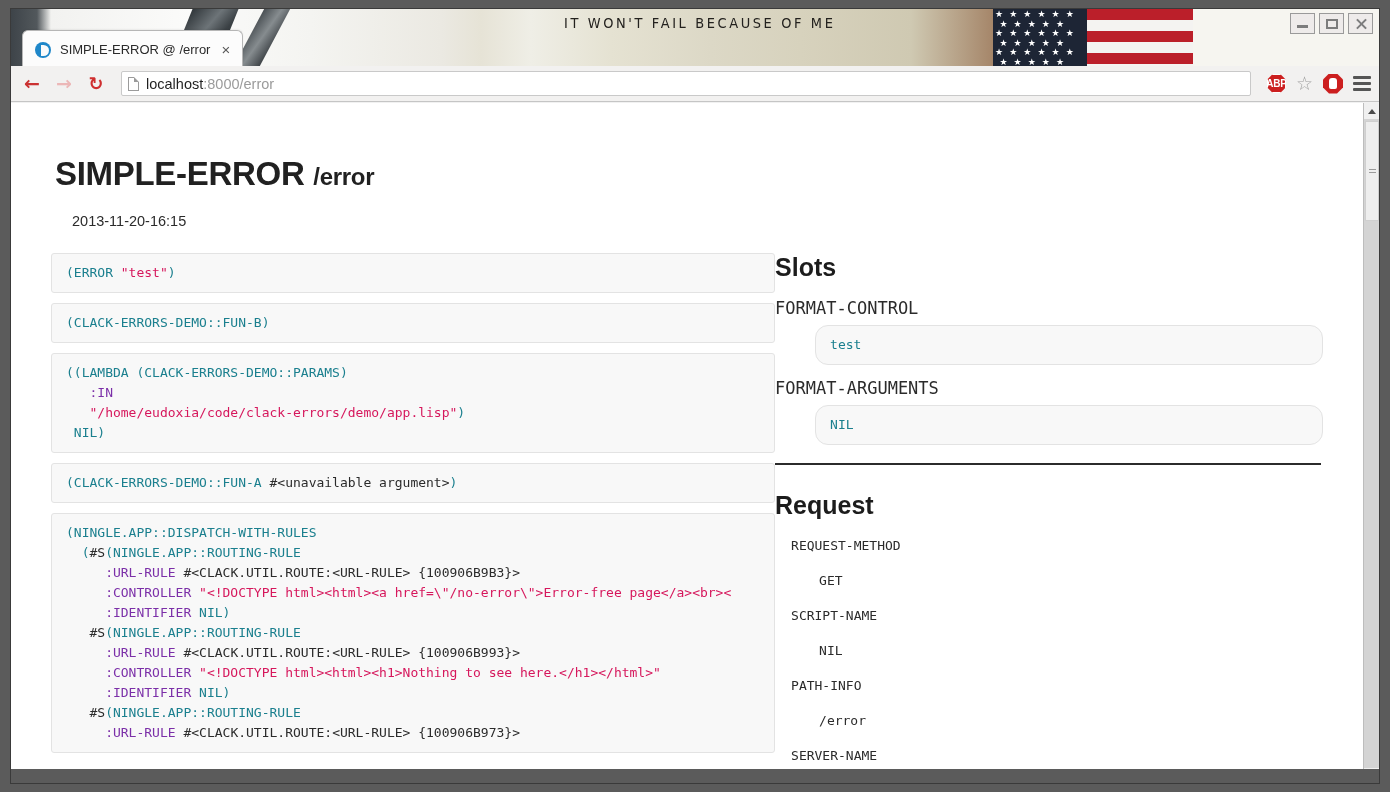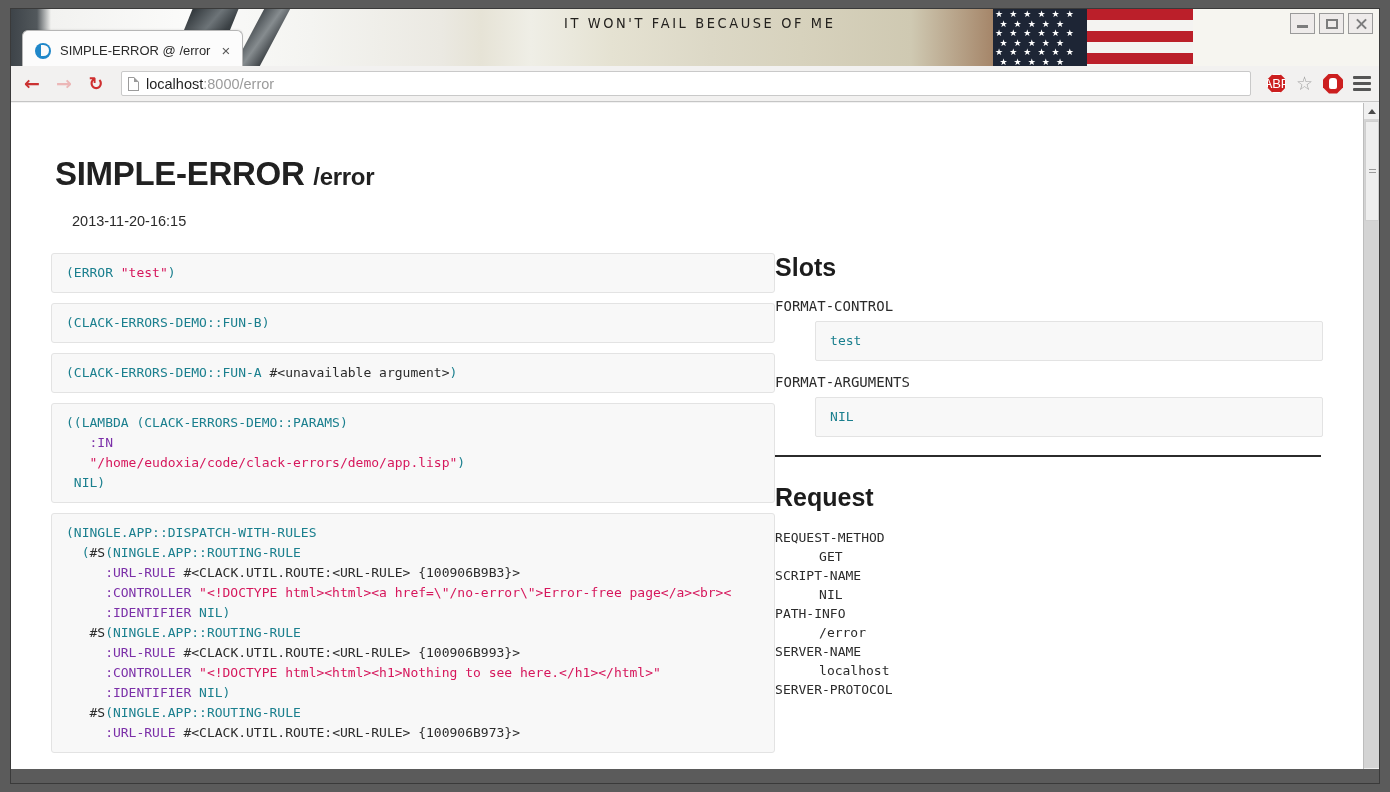"SIMPLE-ERROR @ /error" #tab { align-items: center -> flex-start; padding: 4px 10px 0 12px -> 11px 10px 0 12px }
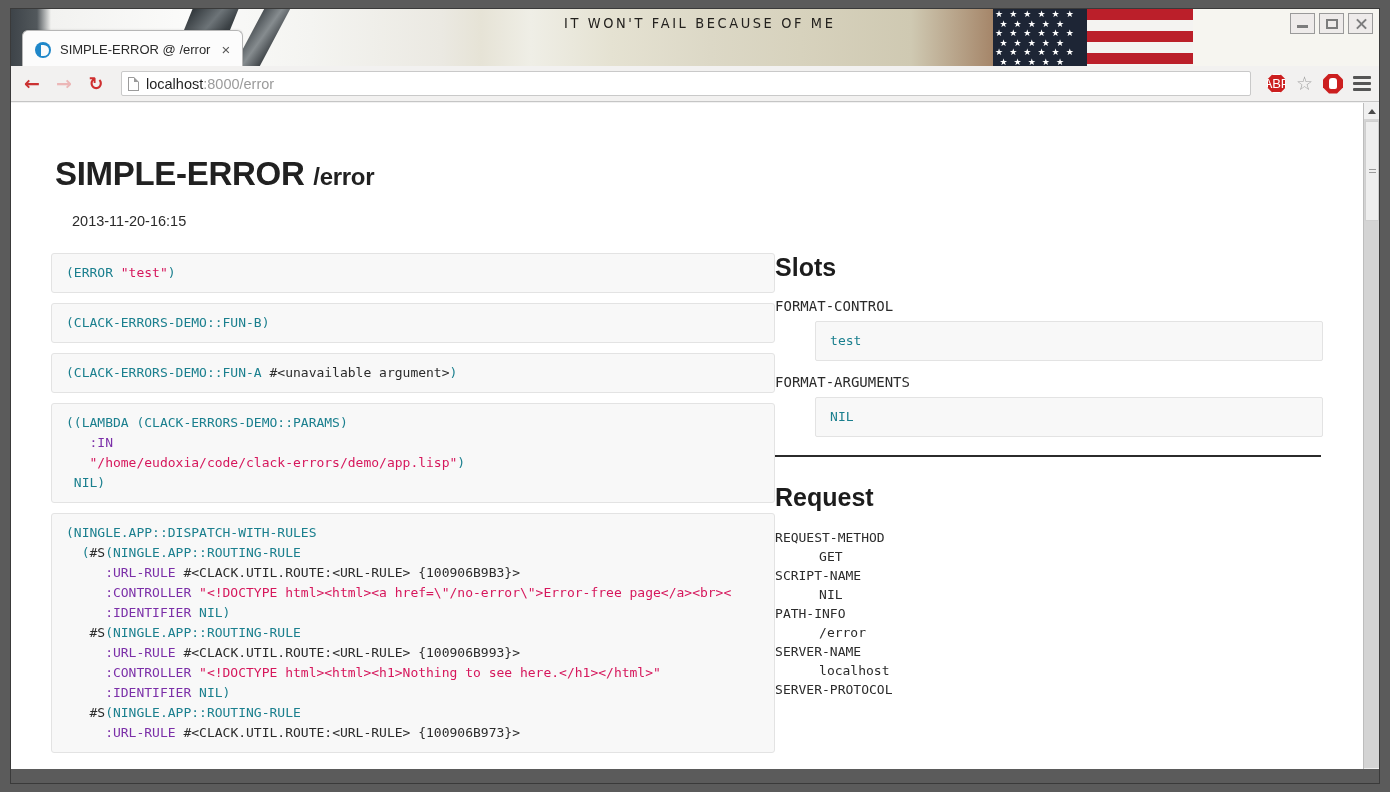"ABP" .abp-icon { font-size: 13px -> 10px; font-weight: normal -> bold }
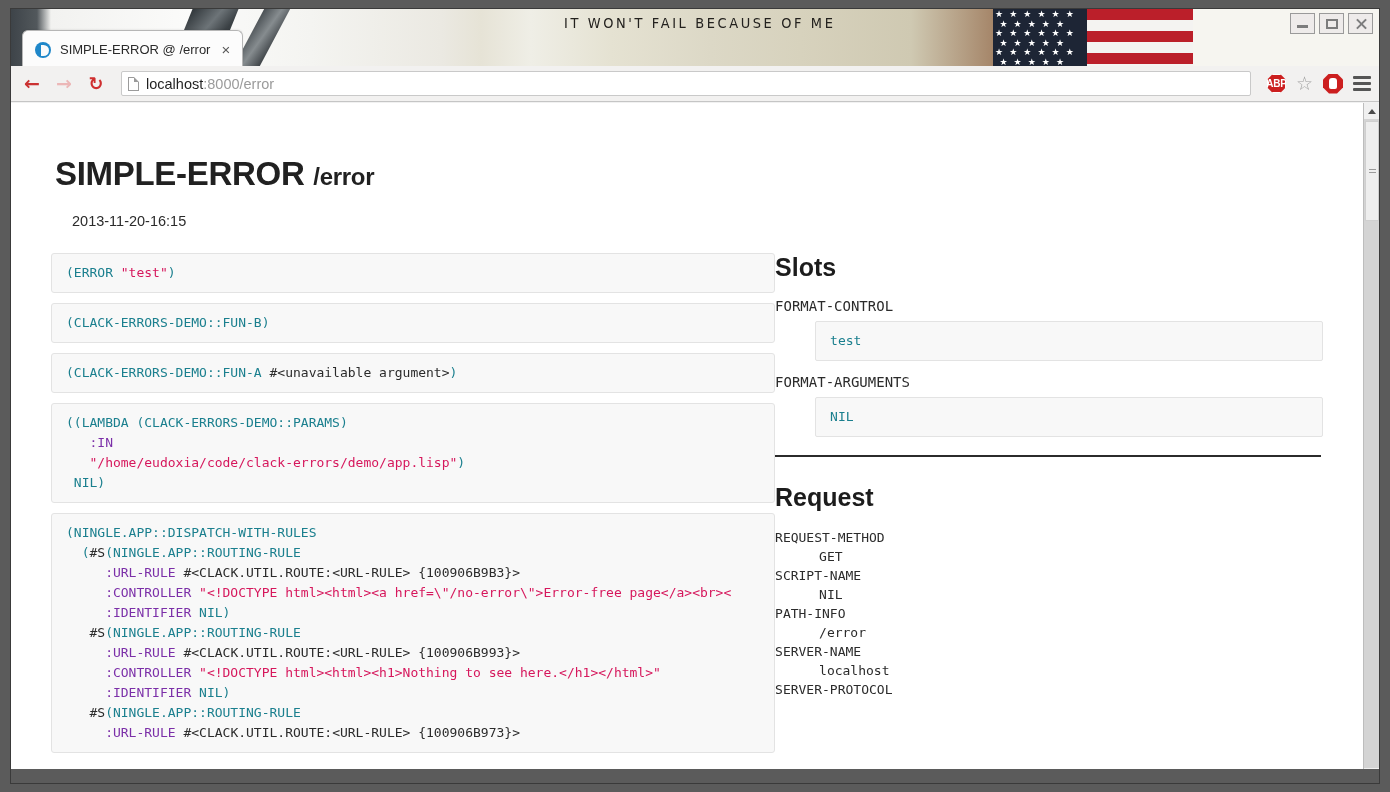"FORMAT-CONTROL" .slot-label { font-size: 14px -> 17px }
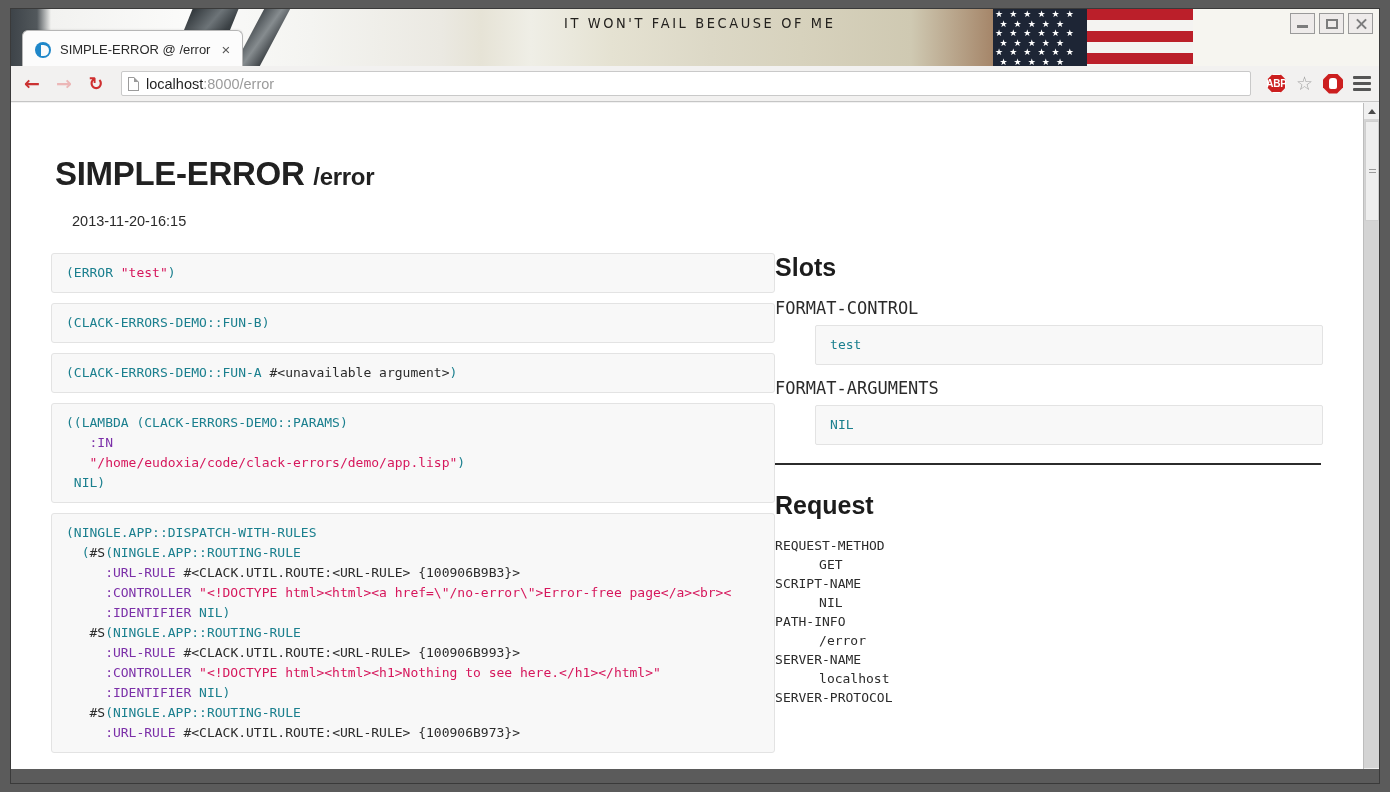"test" .slot-value { border-radius: 2px -> 13px }
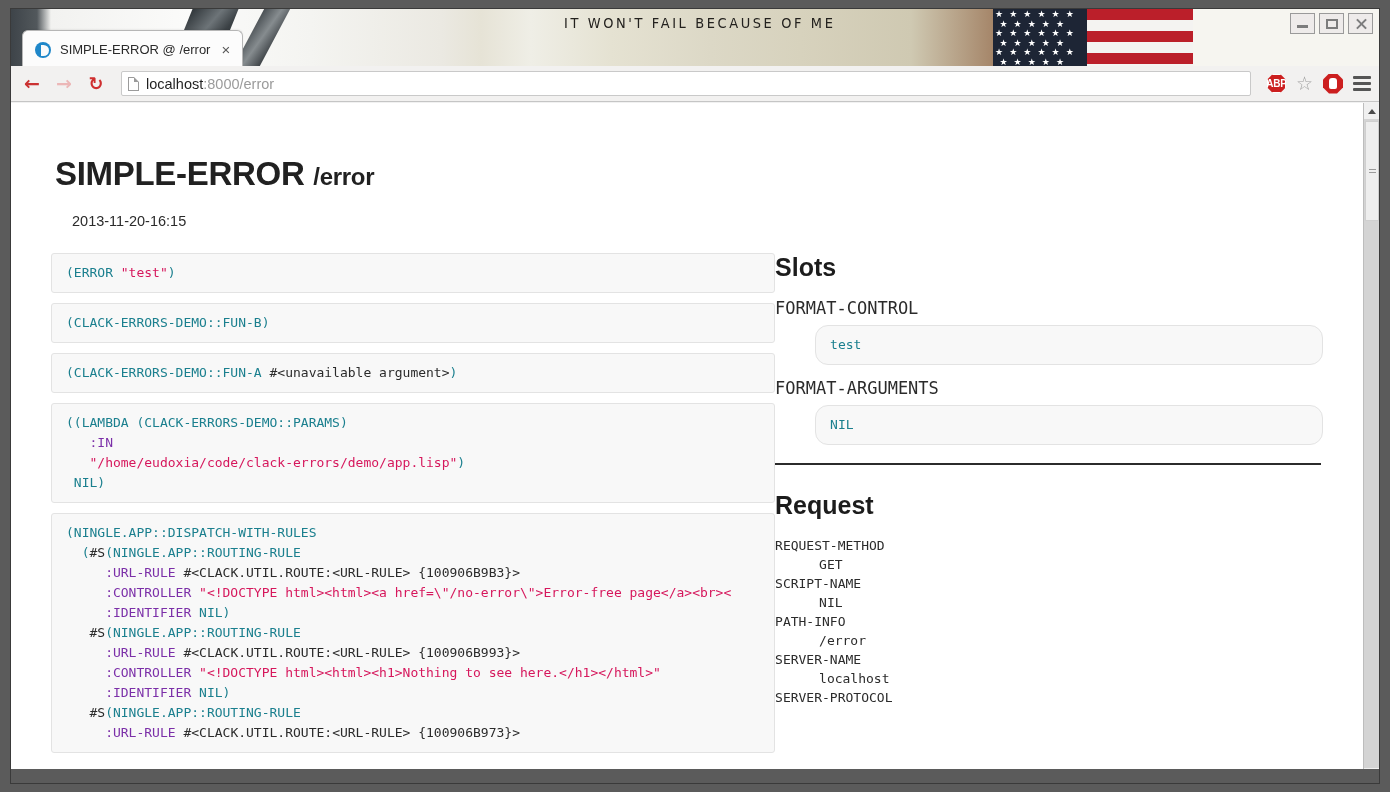"(CLACK-ERRORS-DEMO::FUN-A #<unavailable" div.frame { order: before "((LAMBDA (CLACK-ERRORS-DEMO::PARAMS)" -> after "((LAMBDA (CLACK-ERRORS-DEMO::PARAMS)" }
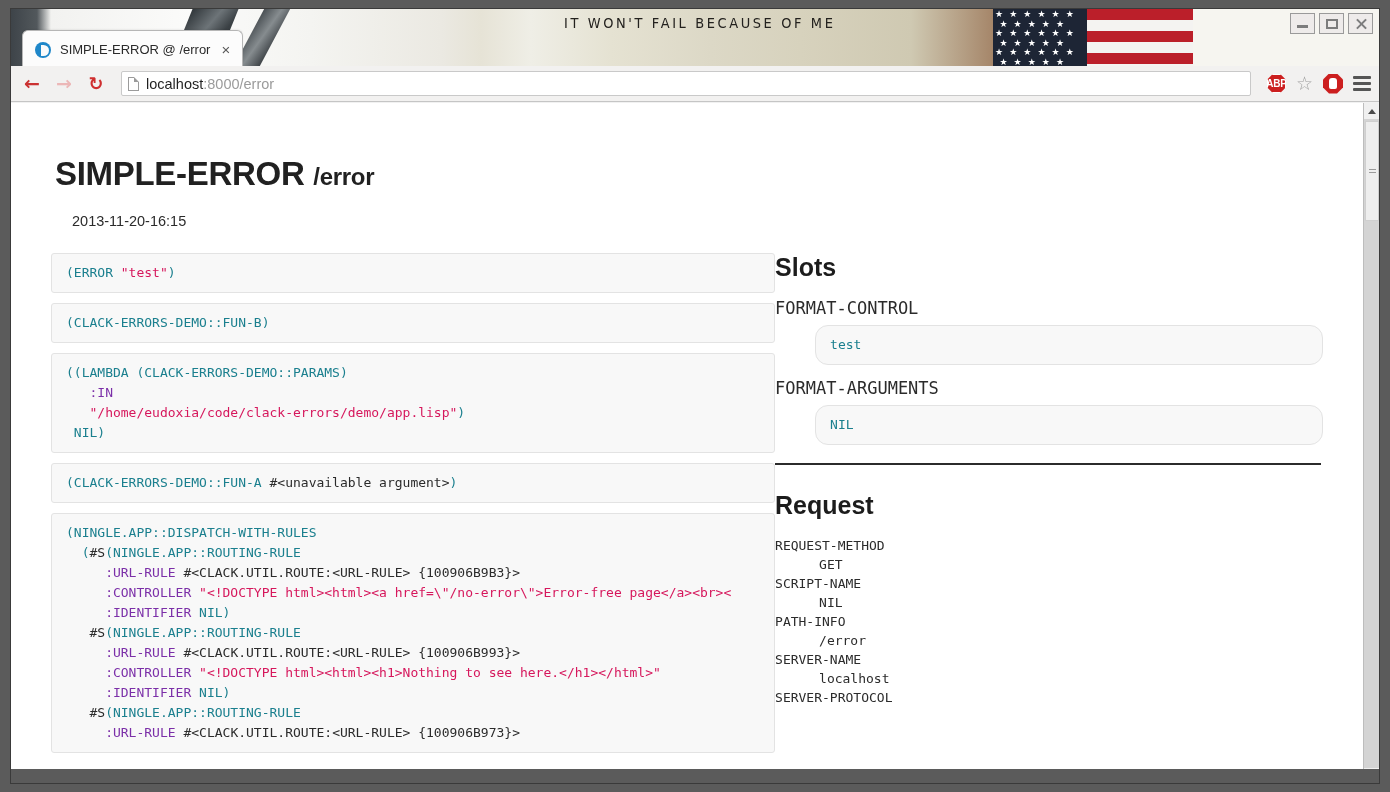"REQUEST-METHOD" dl.request dt { margin: 0 -> 16px }
